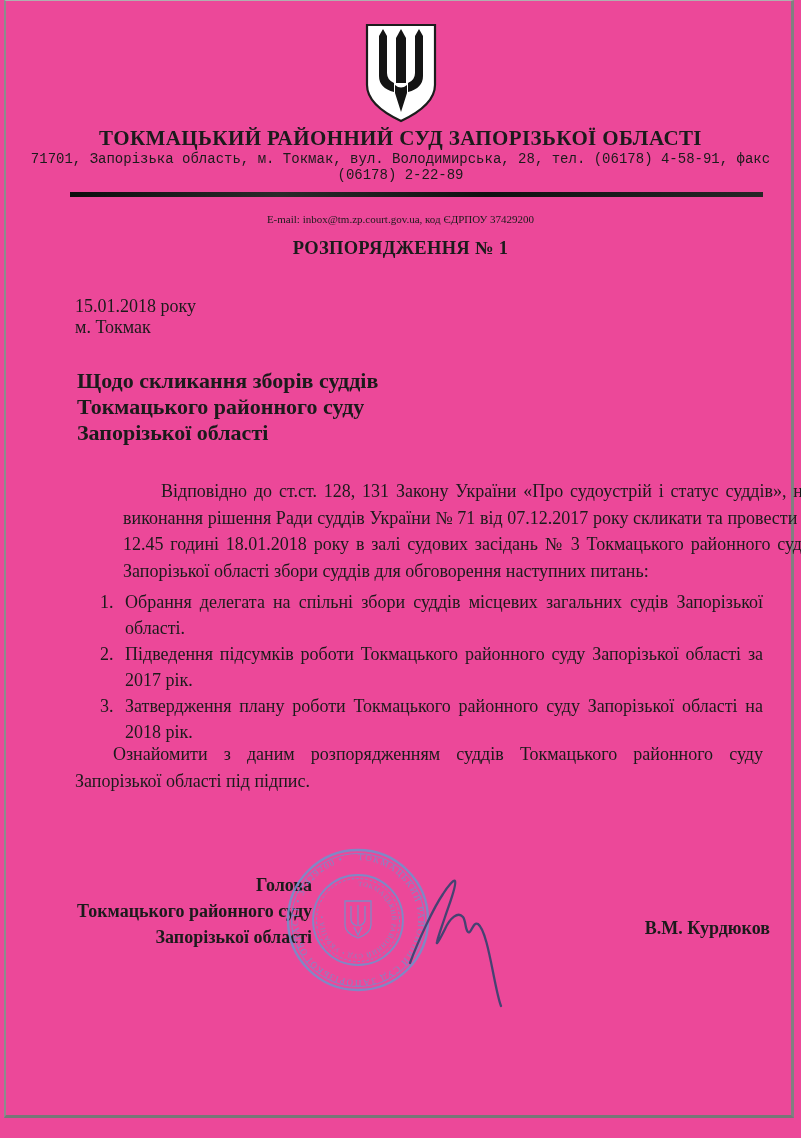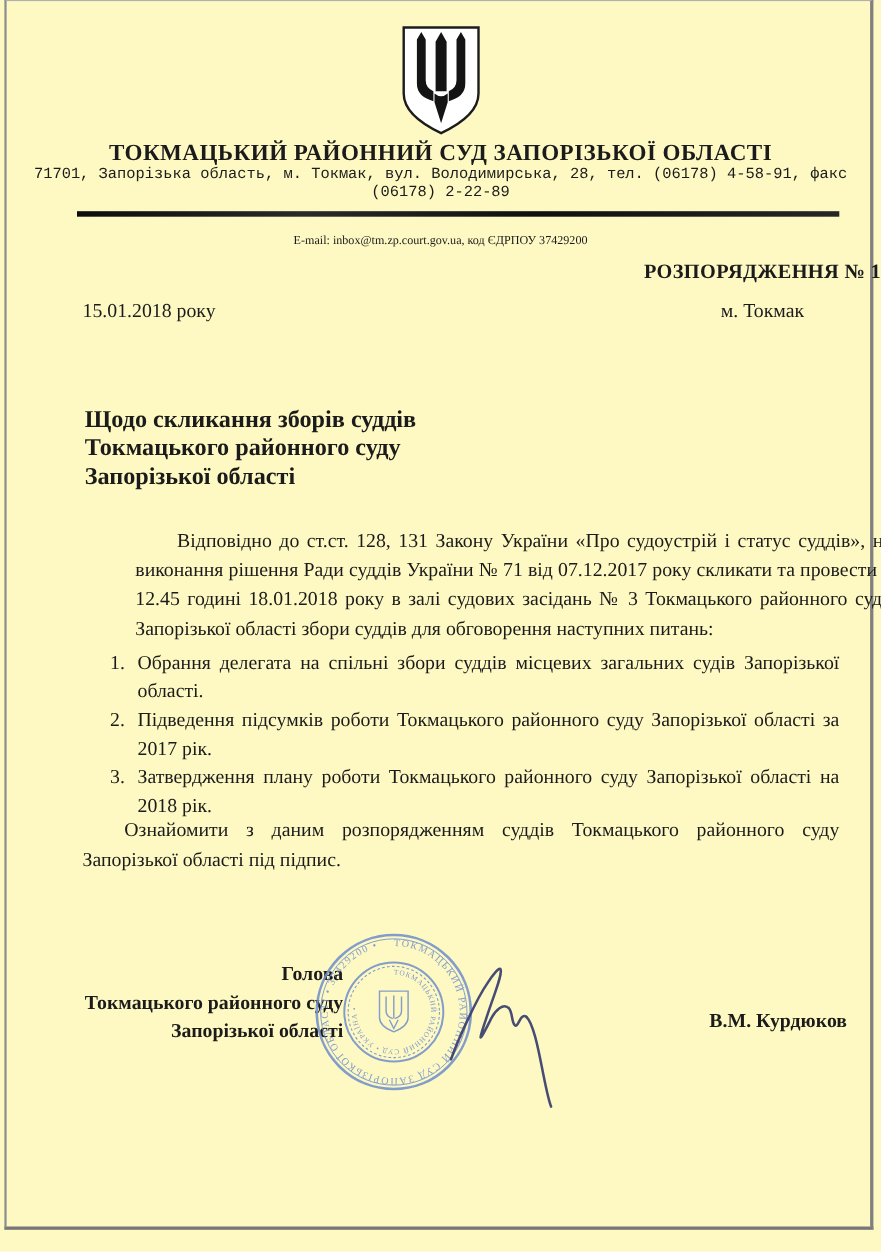"ТОКМАЦЬКИЙ РАЙОННИЙ СУД ЗАПОРІЗЬКОЇ" .page { background: #fef9c3 -> #ec4899 }
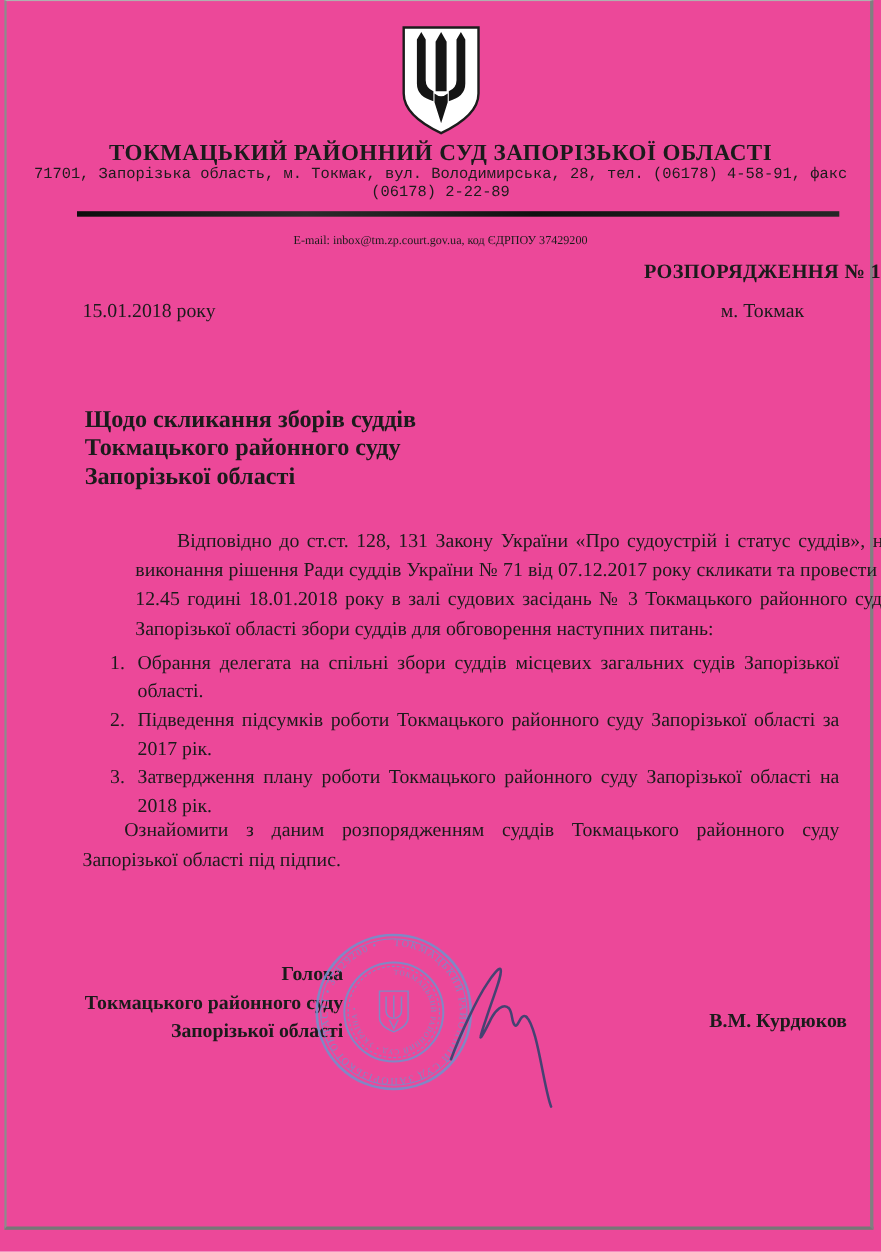"РОЗПОРЯДЖЕННЯ № 1" .doc-title { text-align: right -> none }
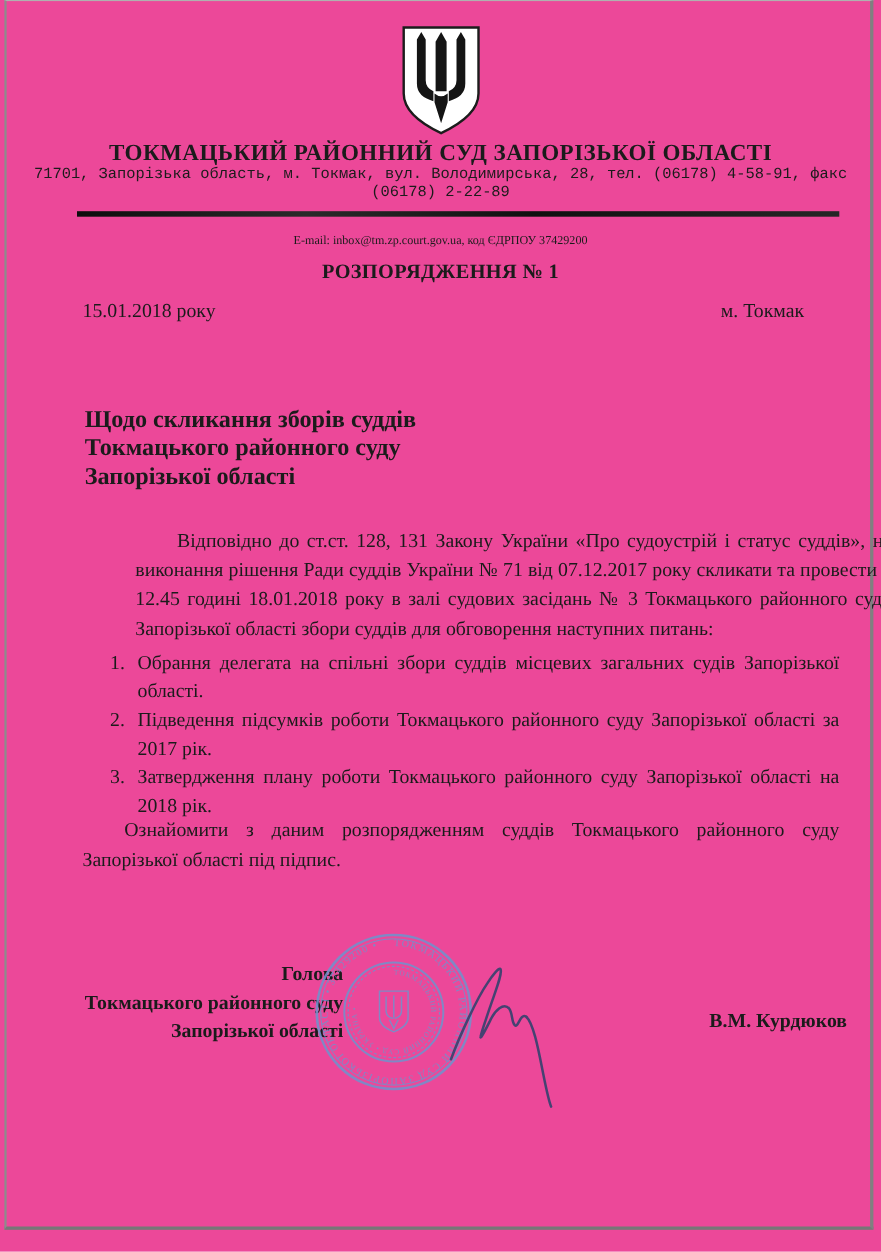"15.01.2018 року" .dateline { flex-direction: none -> column; top: 272px -> 296px }
